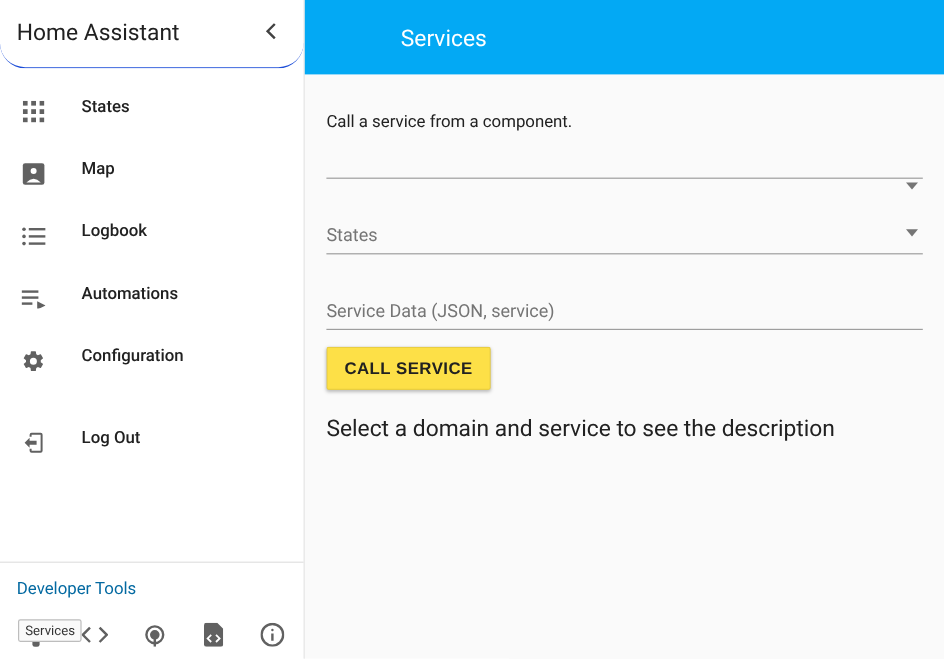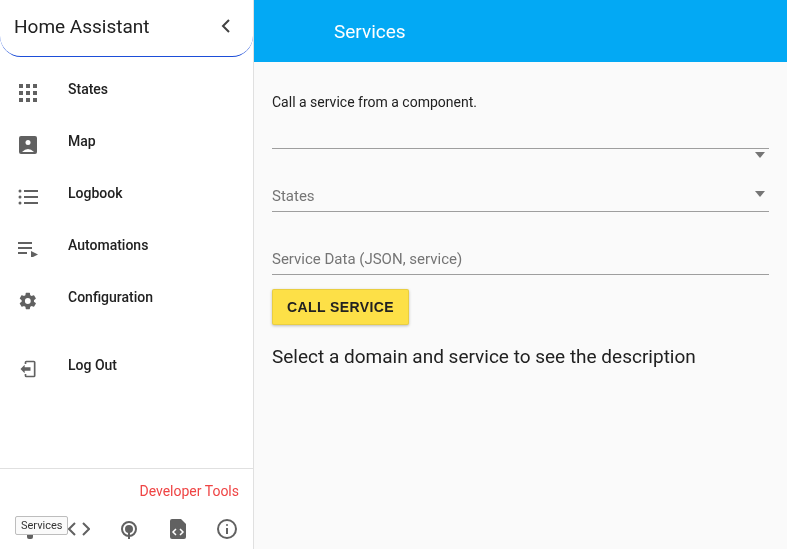"Developer Tools" .dev-title { color: #ef4444 -> #0369a1; text-align: right -> none }
